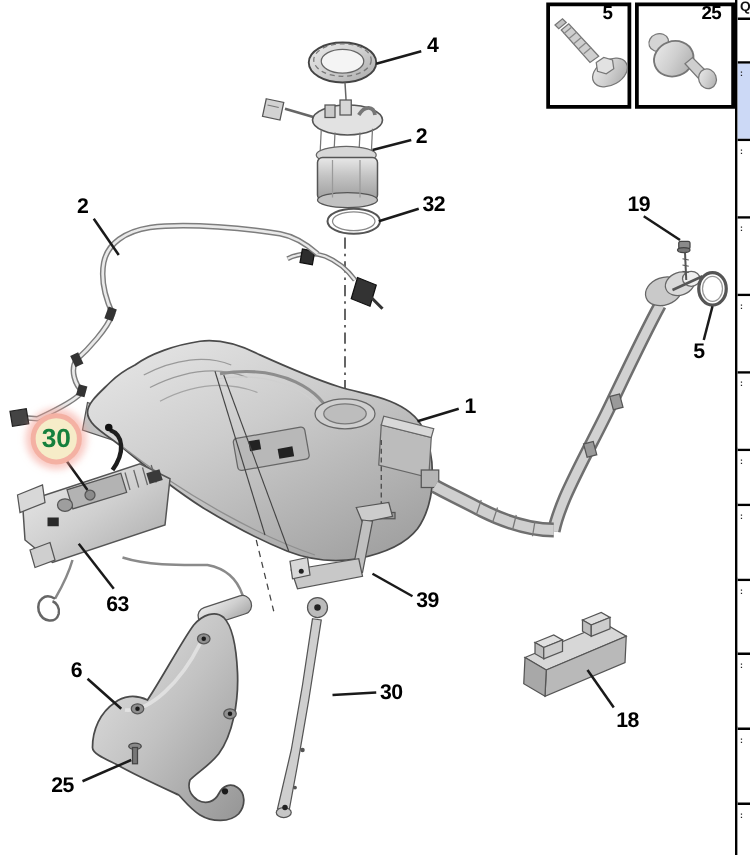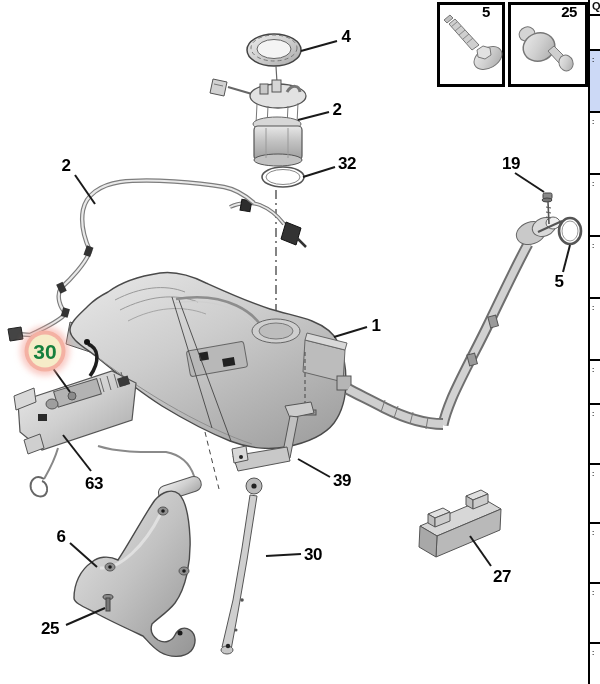"27" div.co { text: 27 -> 18 }
